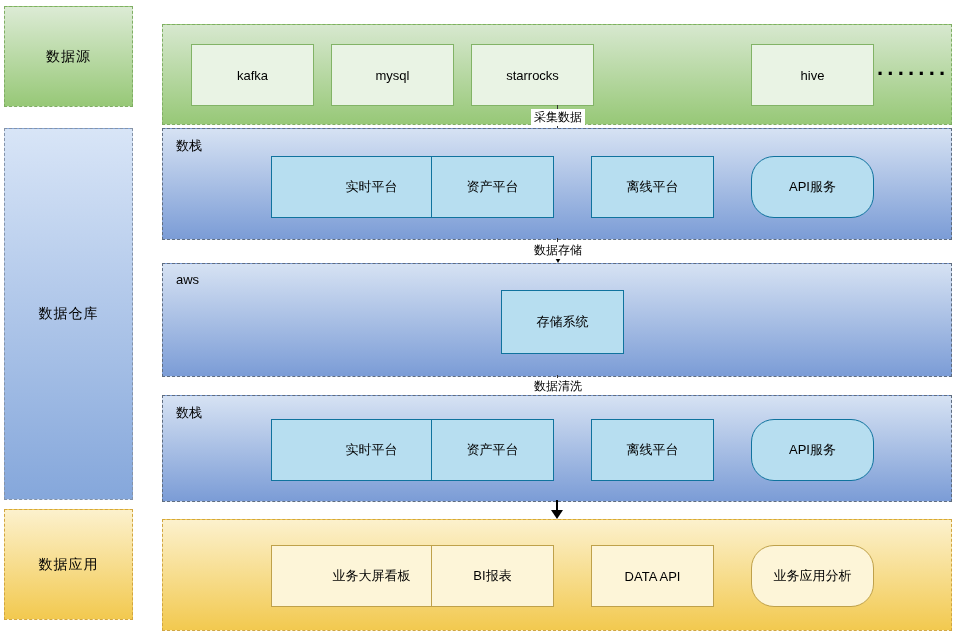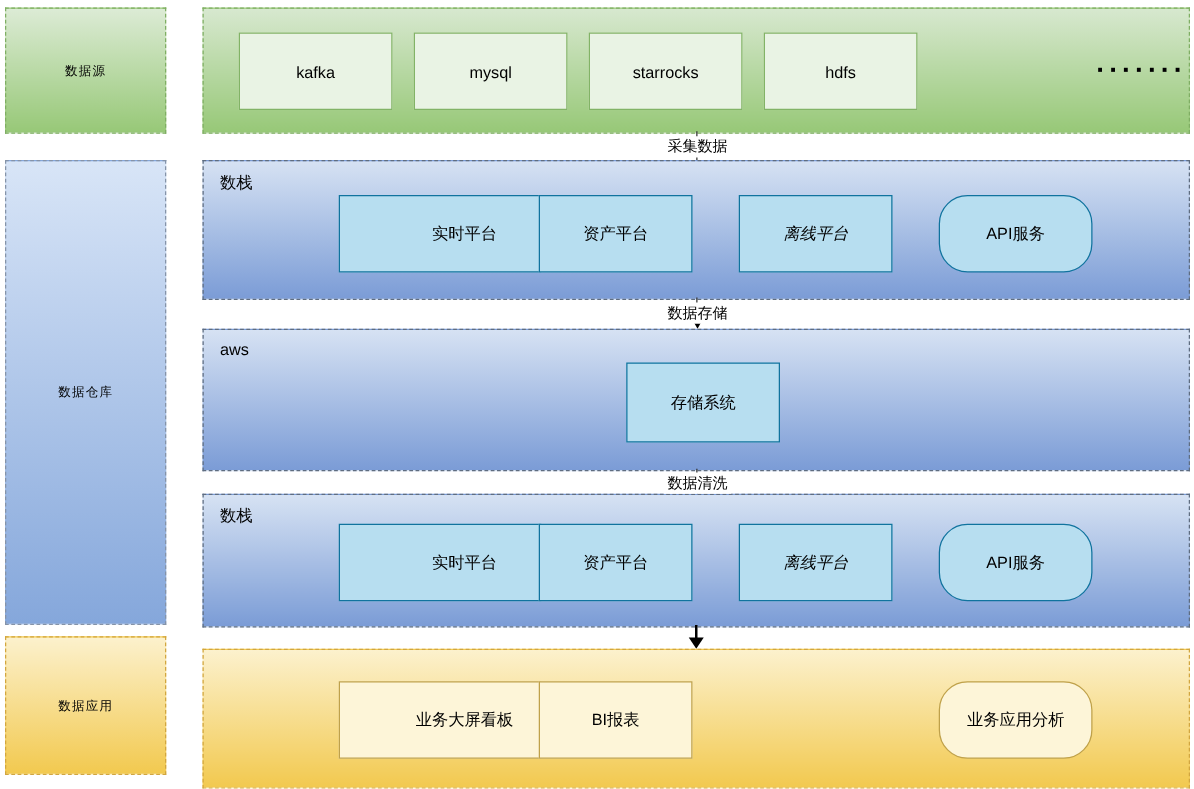"数据源" .layer-box { font-size: 10px -> 14px }
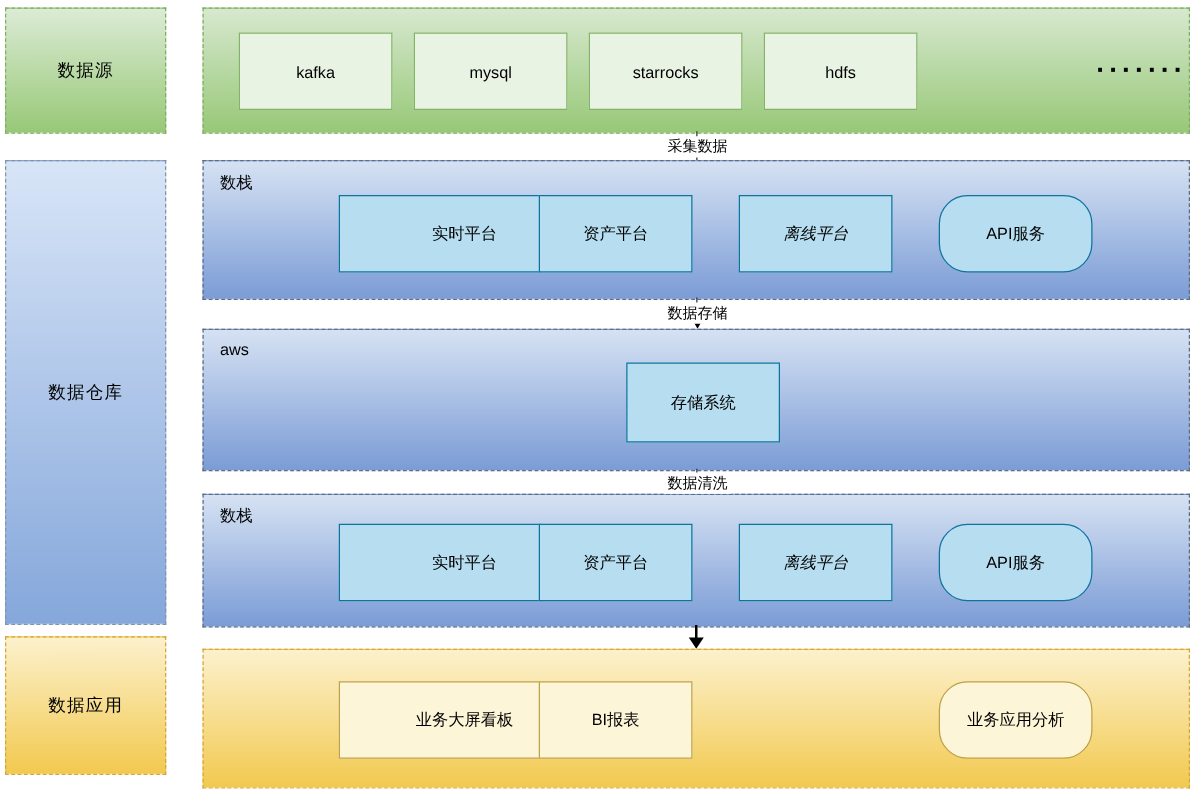"kafka" .band-sources { top: 6px -> 24px }
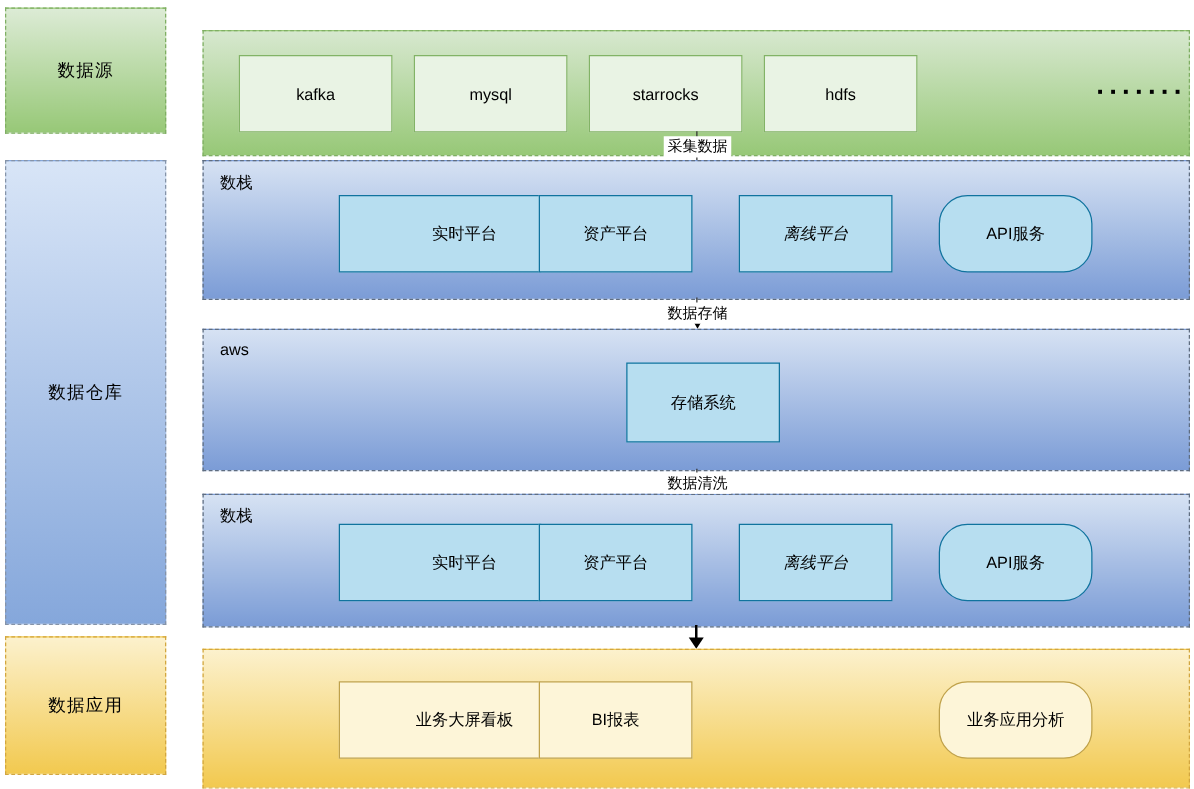"hdfs" div.node { html: <div>hdfs</div> -> none }
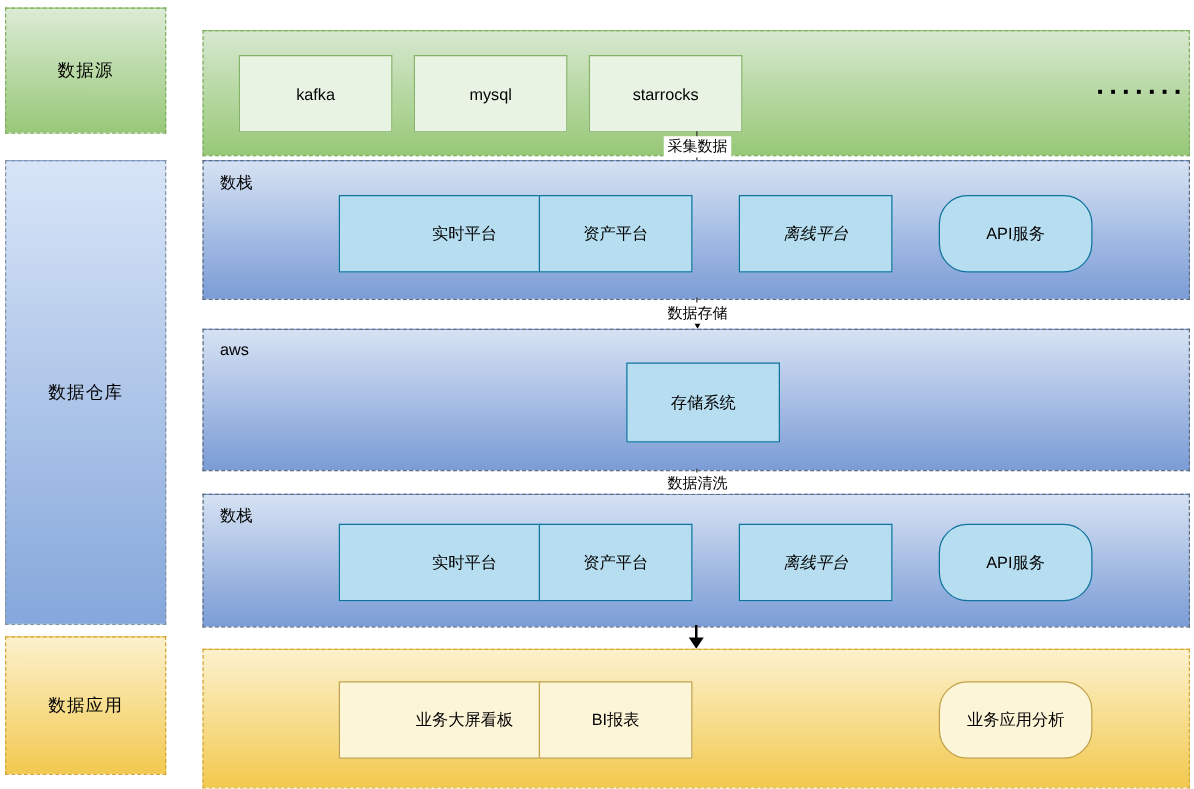"hive" div.node { html: none -> <div>hive</div> }
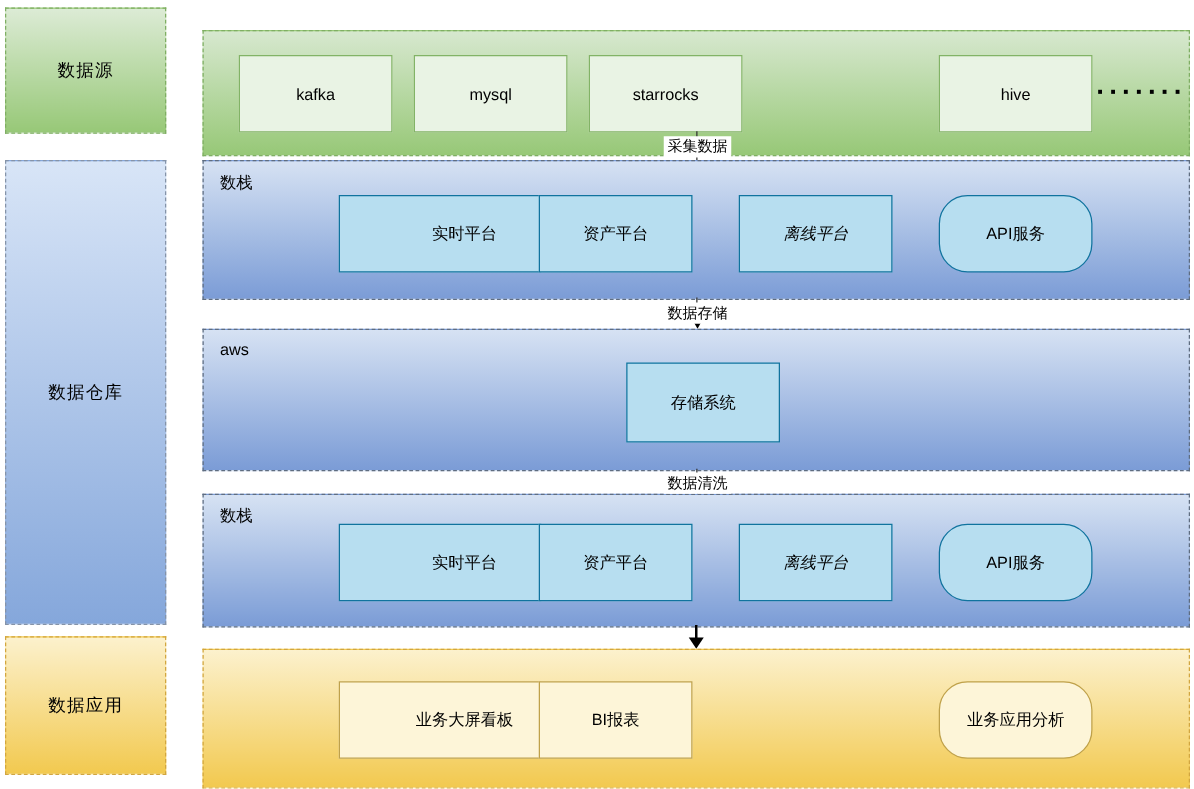"离线平台" .nx2 { font-style: italic -> none }
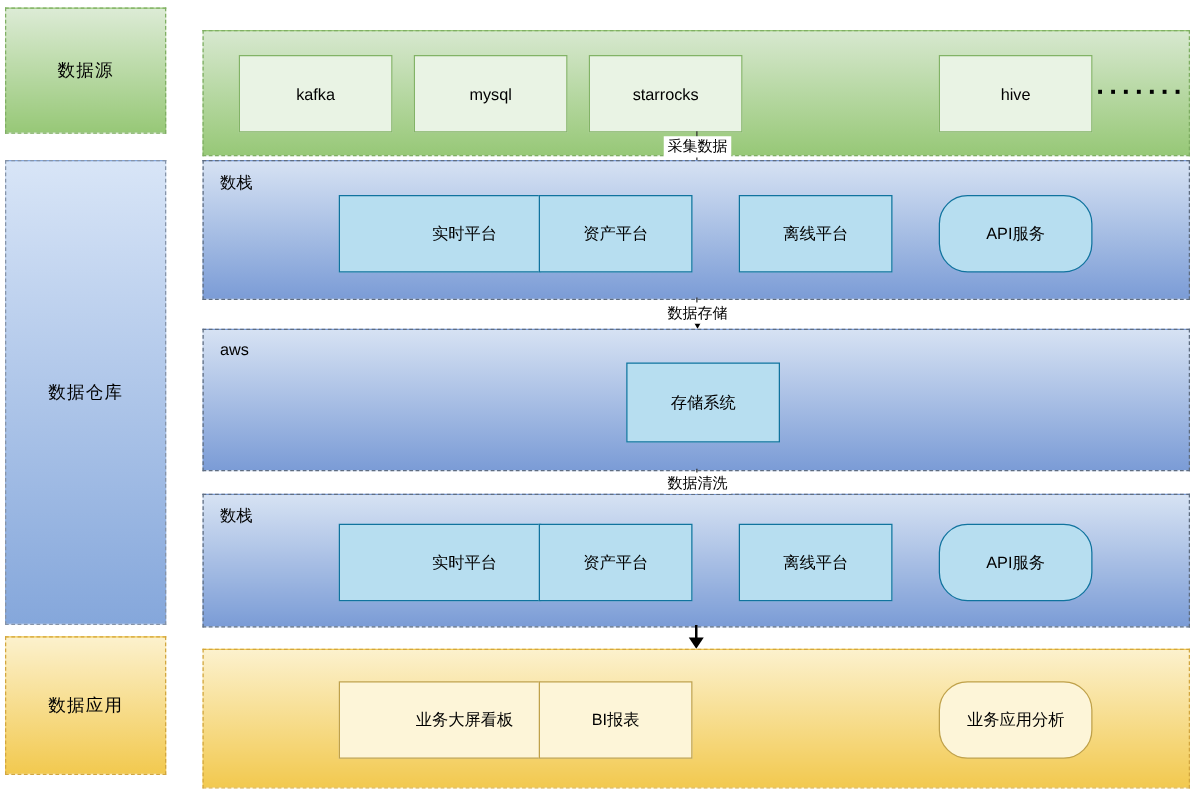"DATA API" div.node { html: none -> <div>DATA API</div> }
